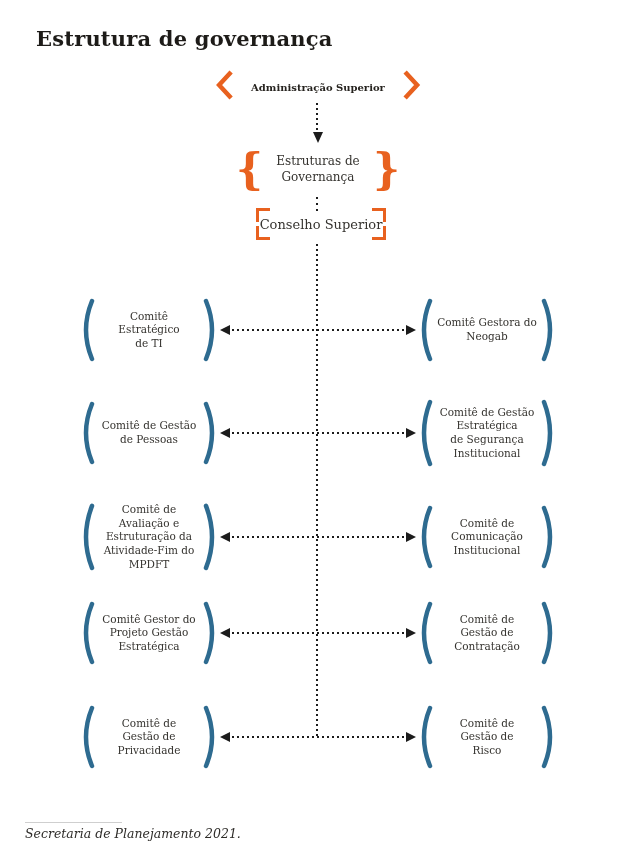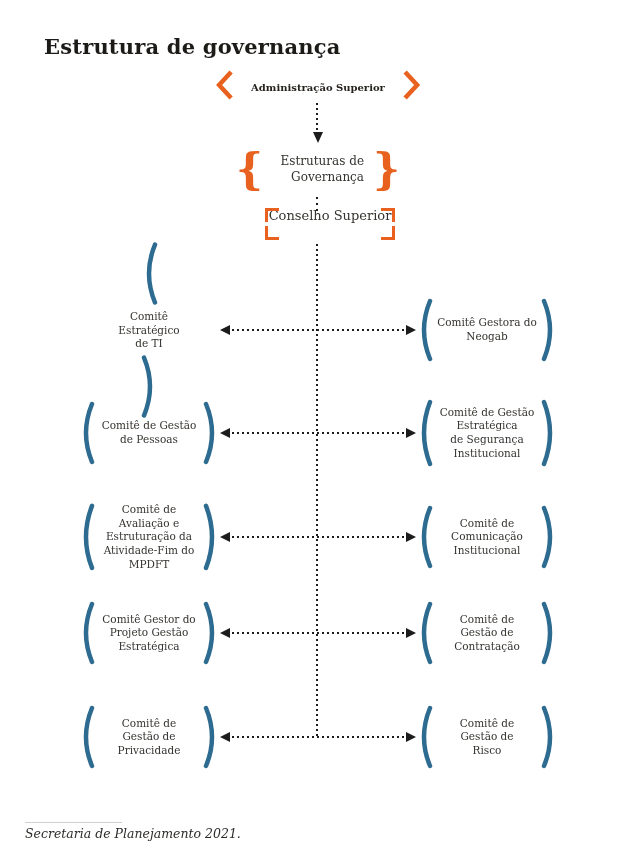"Estrutura de governança" .fig-title { margin: 16px -> 8px }
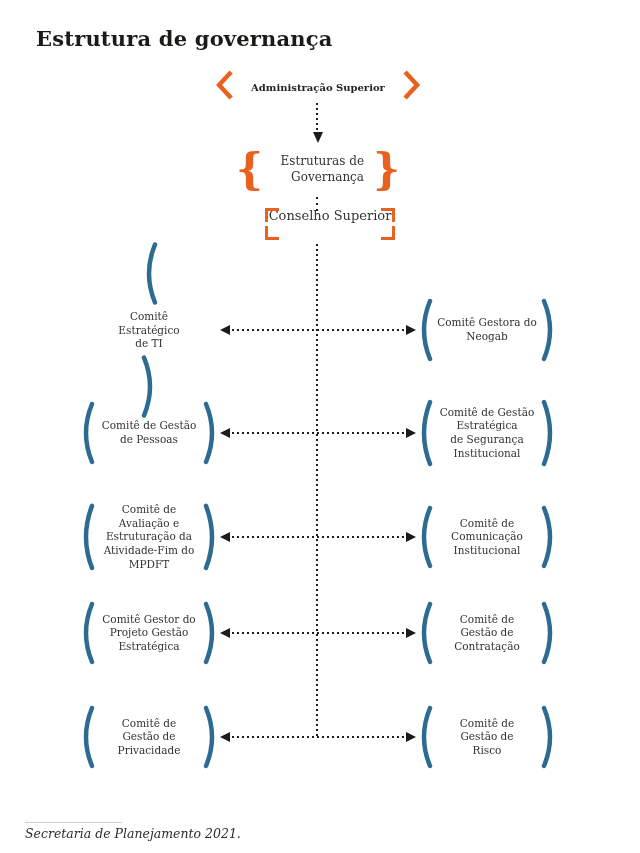"Estruturas de" .brace-label { text-align: right -> center }
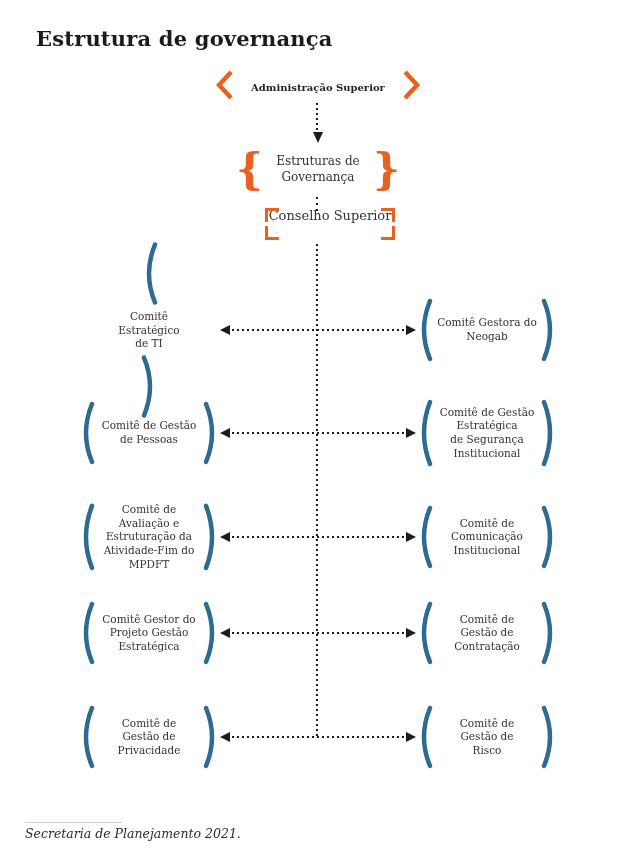"Conselho Superior" .council-node { align-items: none -> center; left: 330px -> 321px }
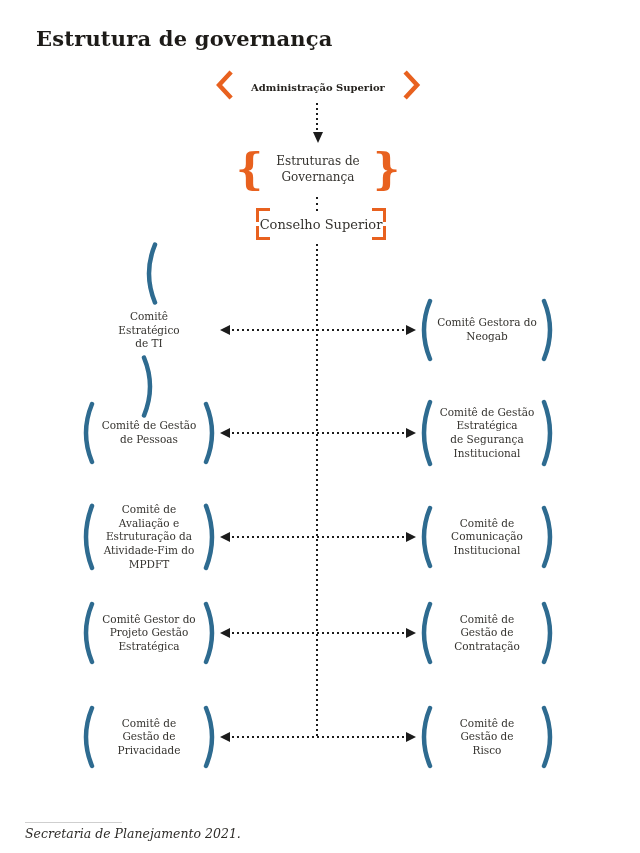"Comitê Estratégico" div.node { flex-direction: column -> none }
